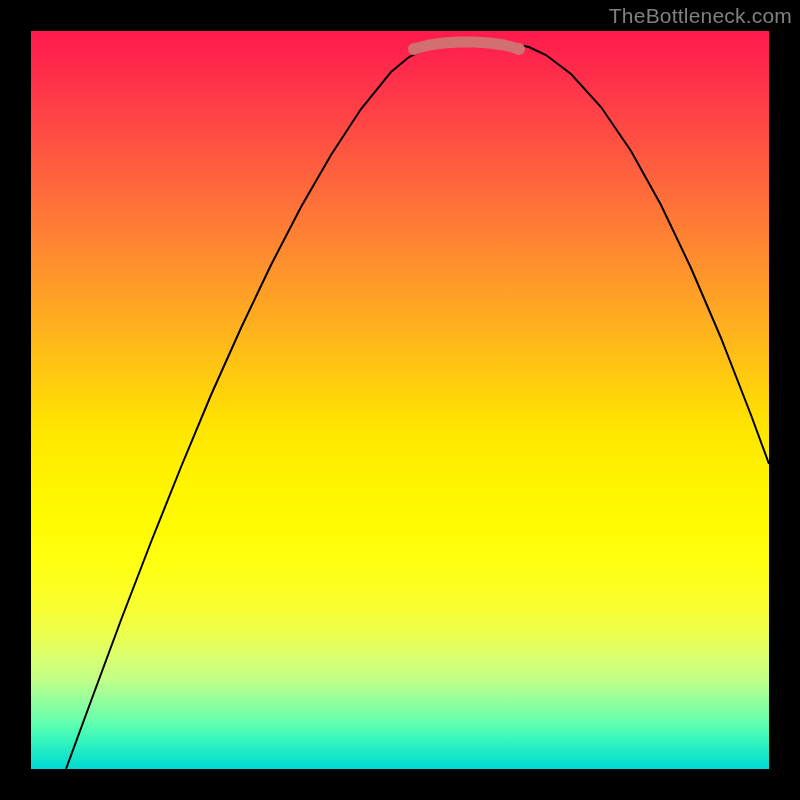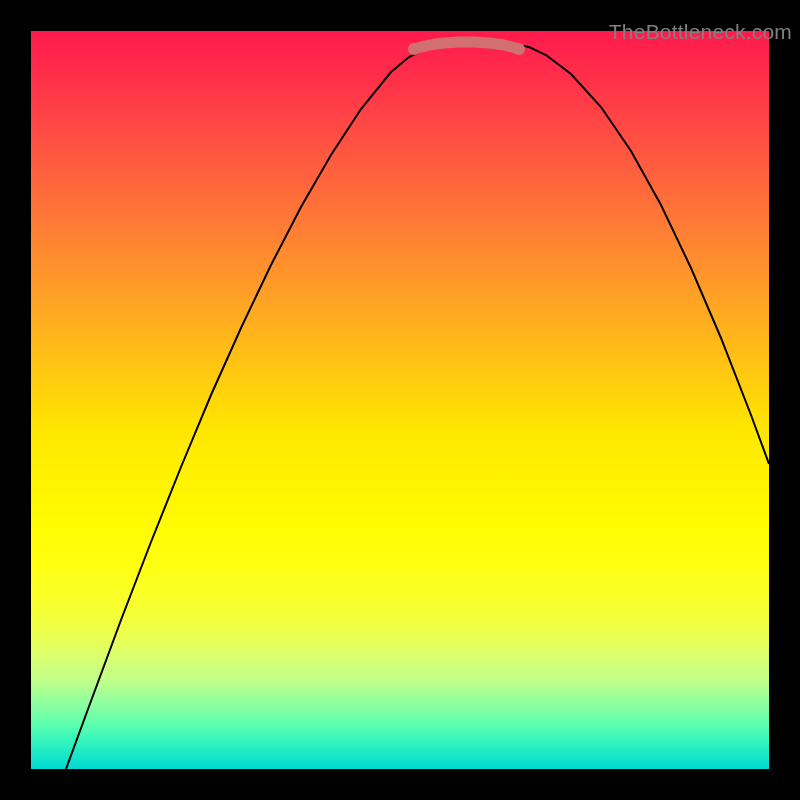"TheBottleneck.com" .watermark { top: 20px -> 4px }
